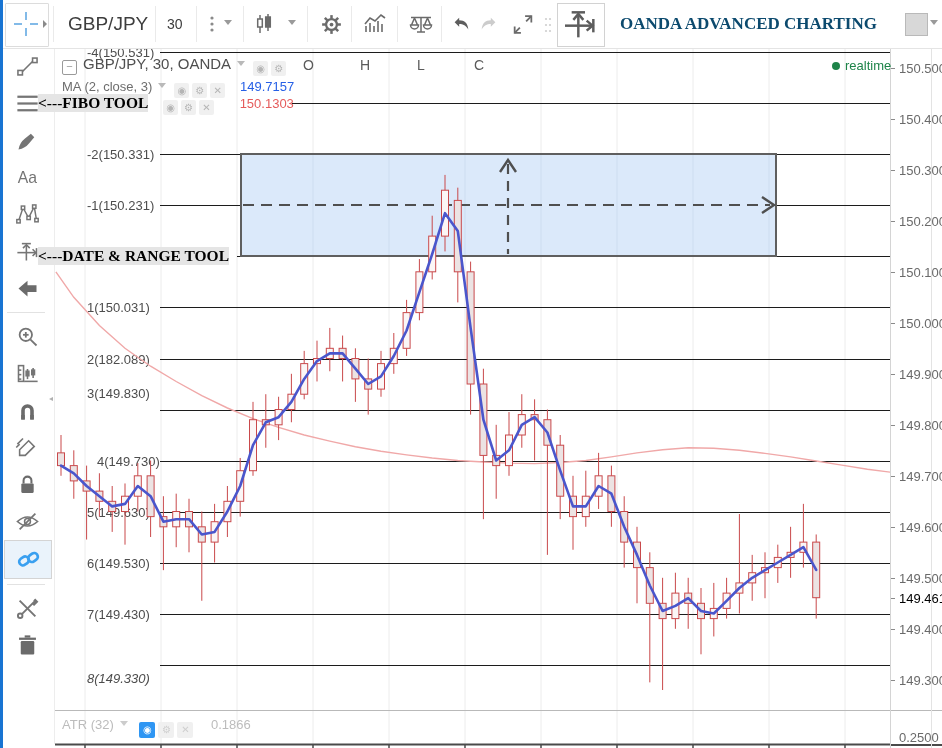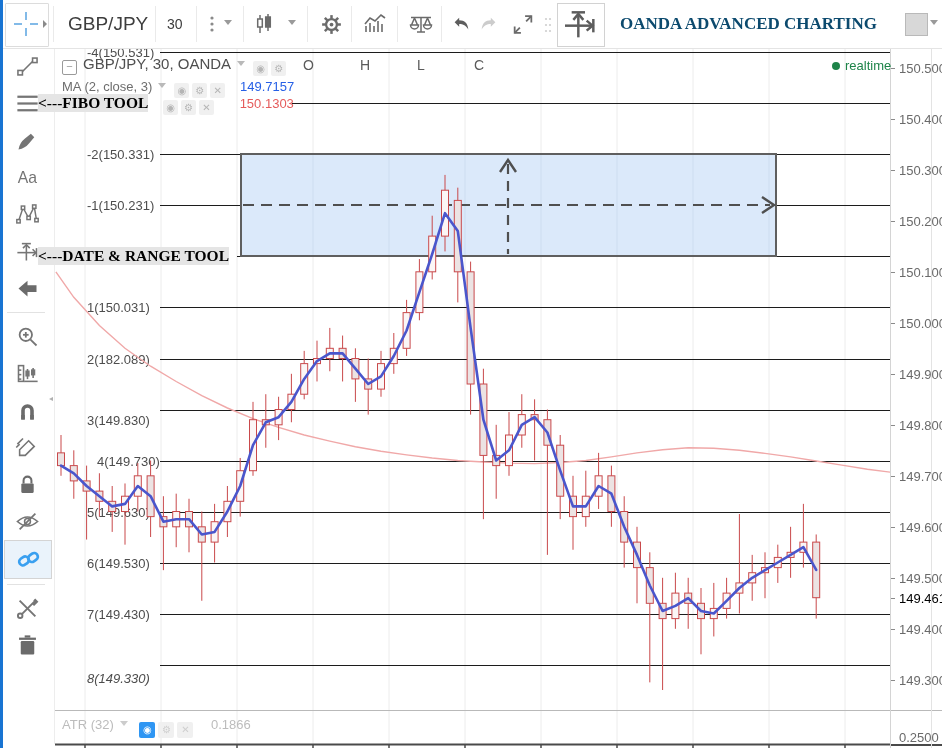"3(149.830)" div.abs { top: 420px -> 393px }
